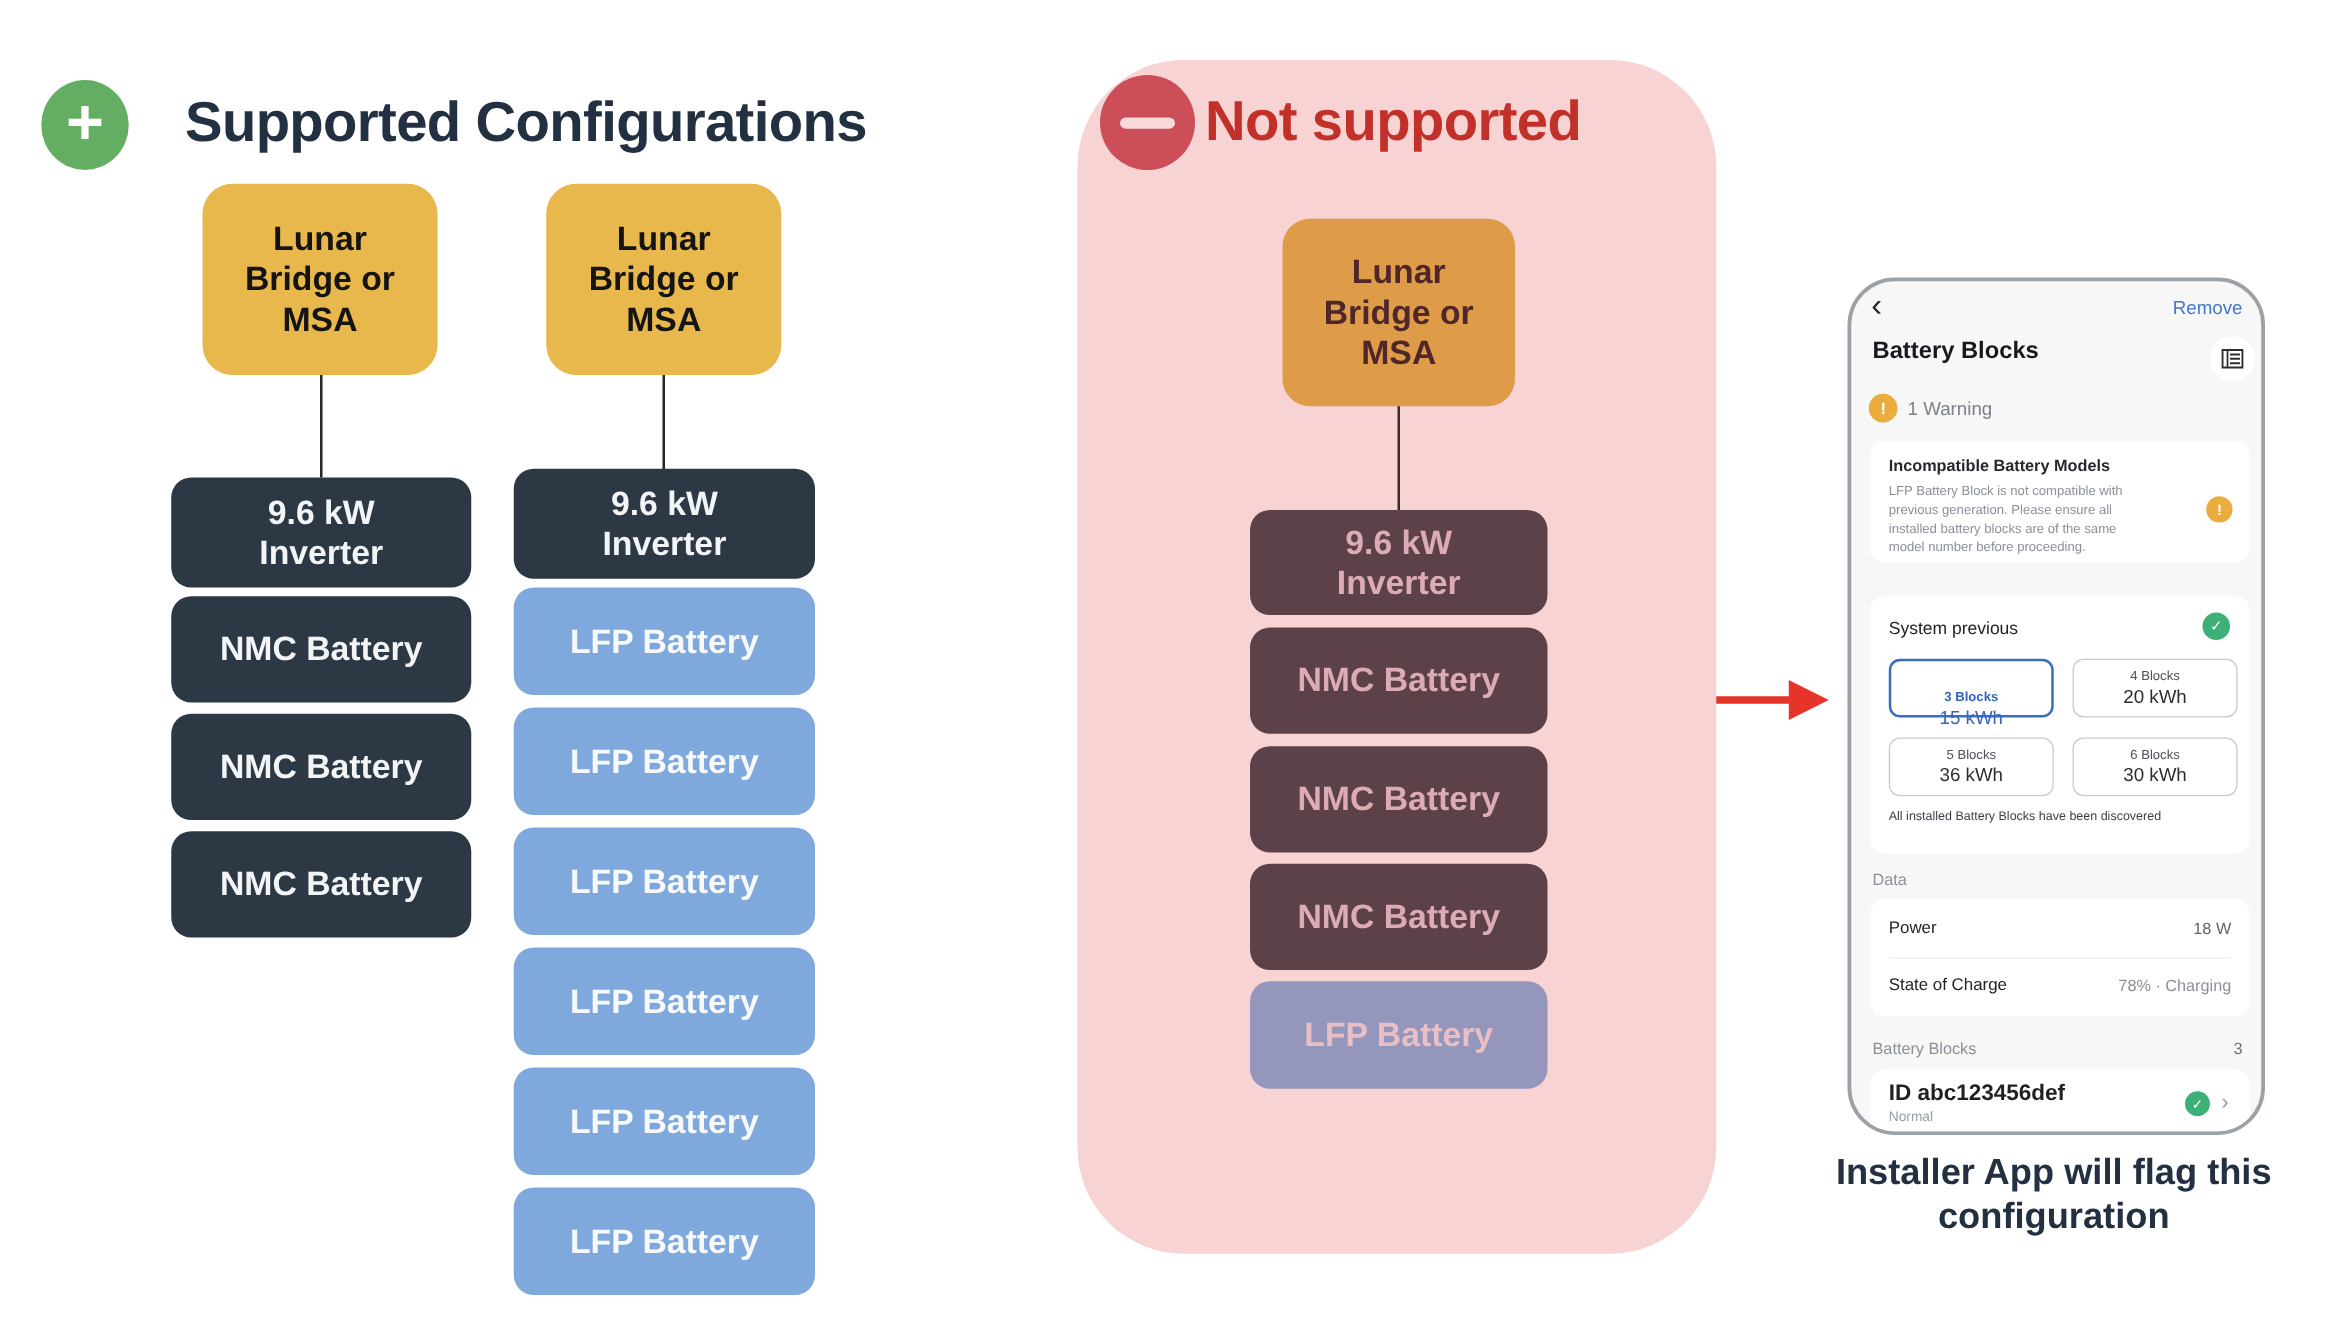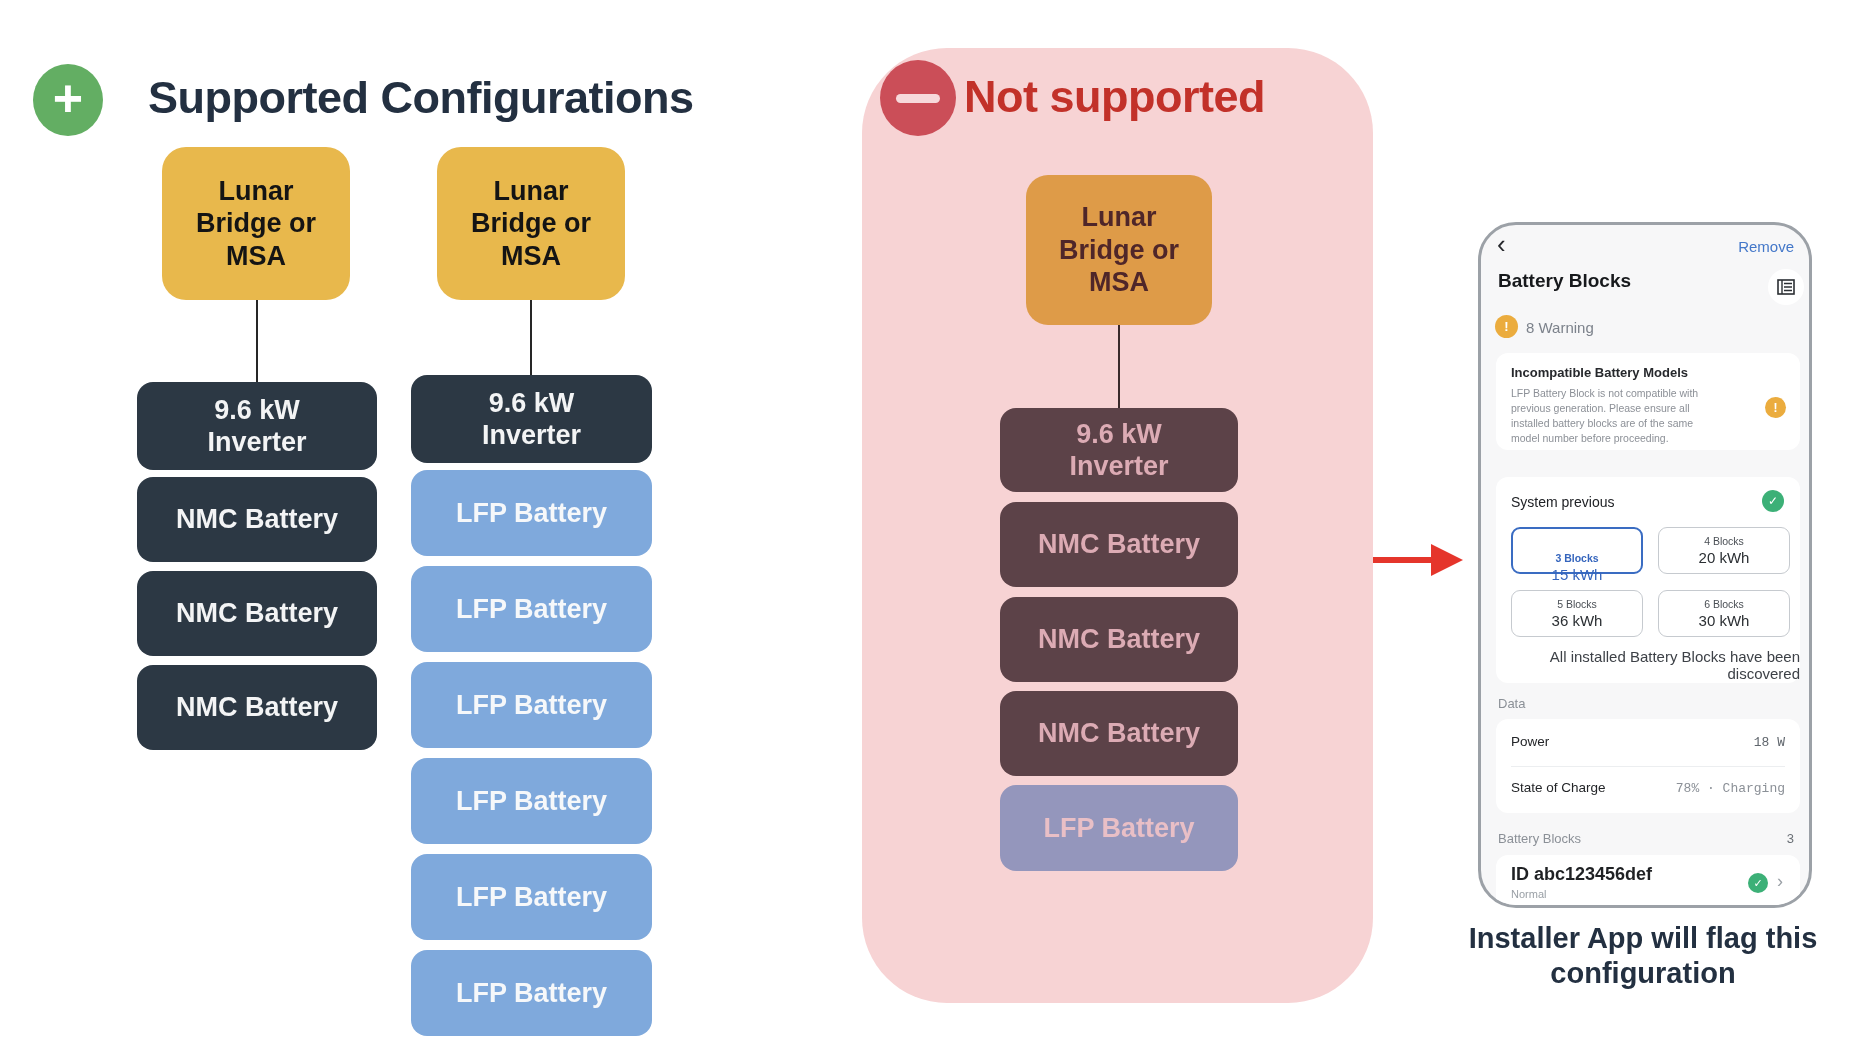"8 Warning" div.p-abs { text: 8 -> 1 }
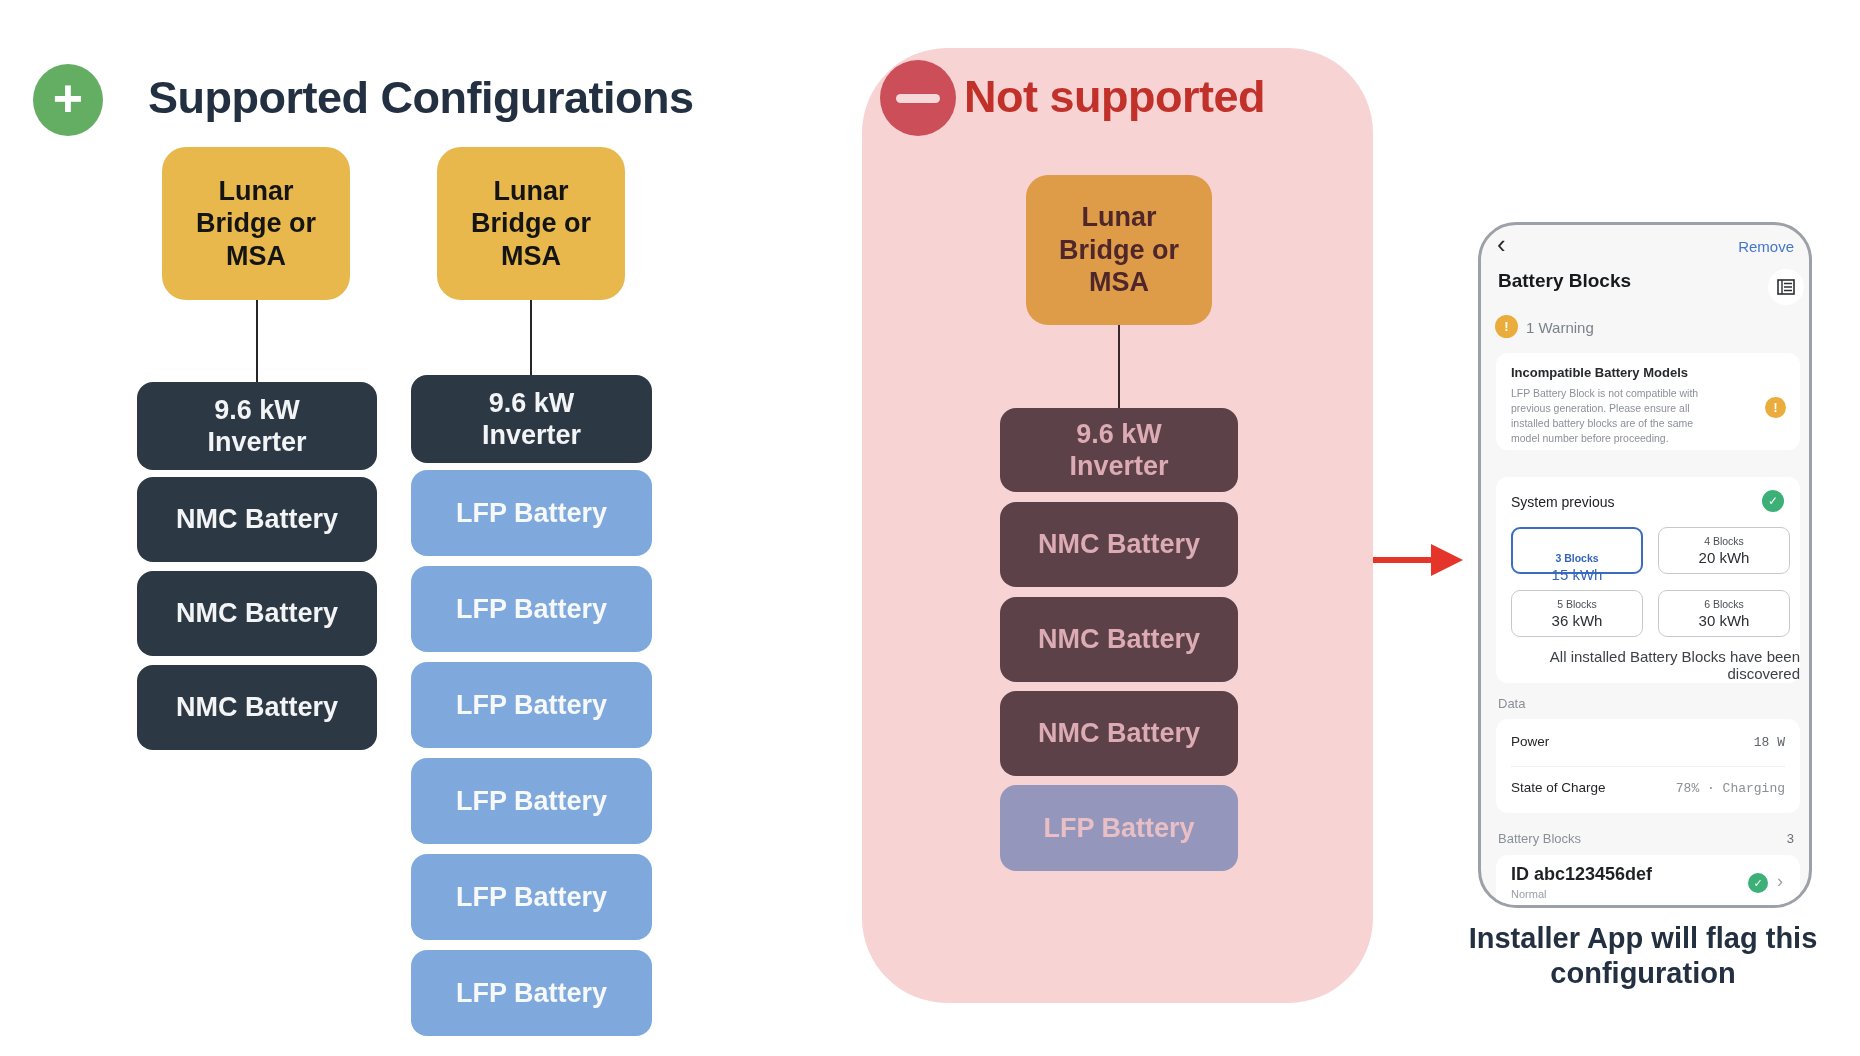"All installed Battery Blocks have" .cap-note { font-size: 15px -> 10px }
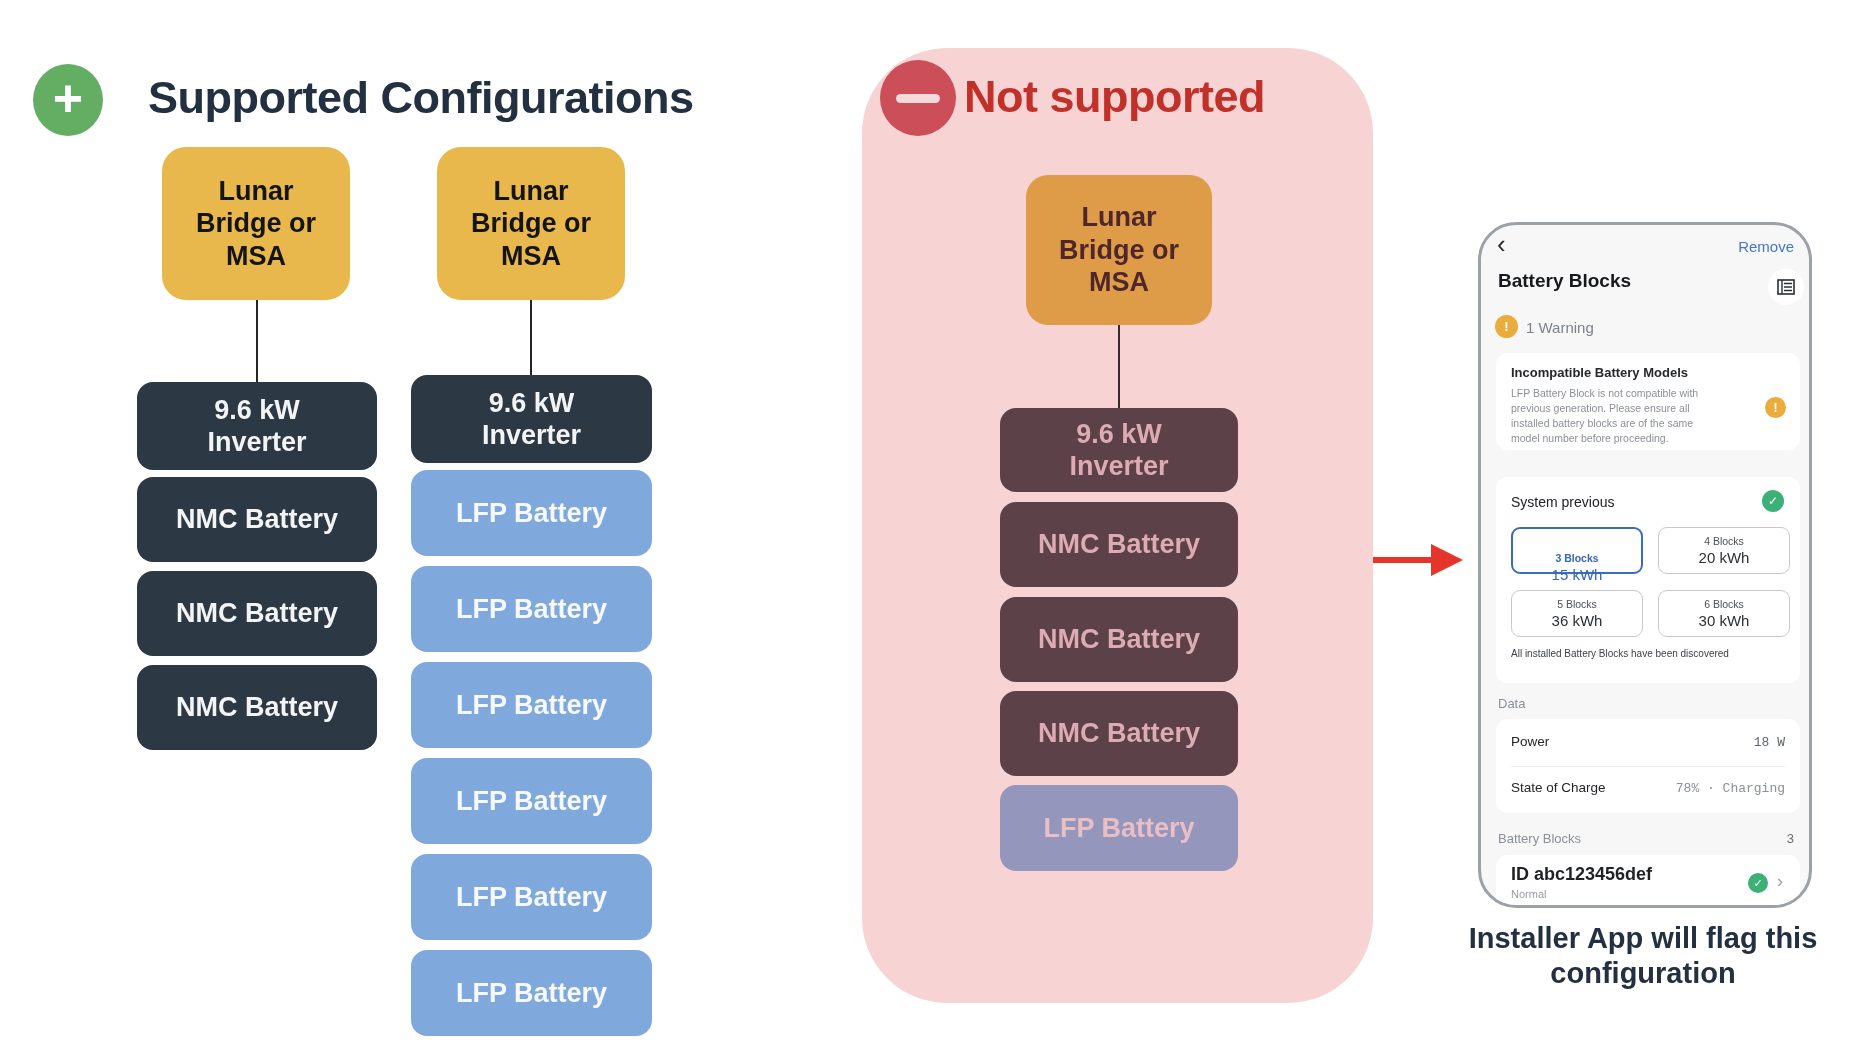"18 W" .row-val { font-family: Liberation Mono, monospace -> none }
